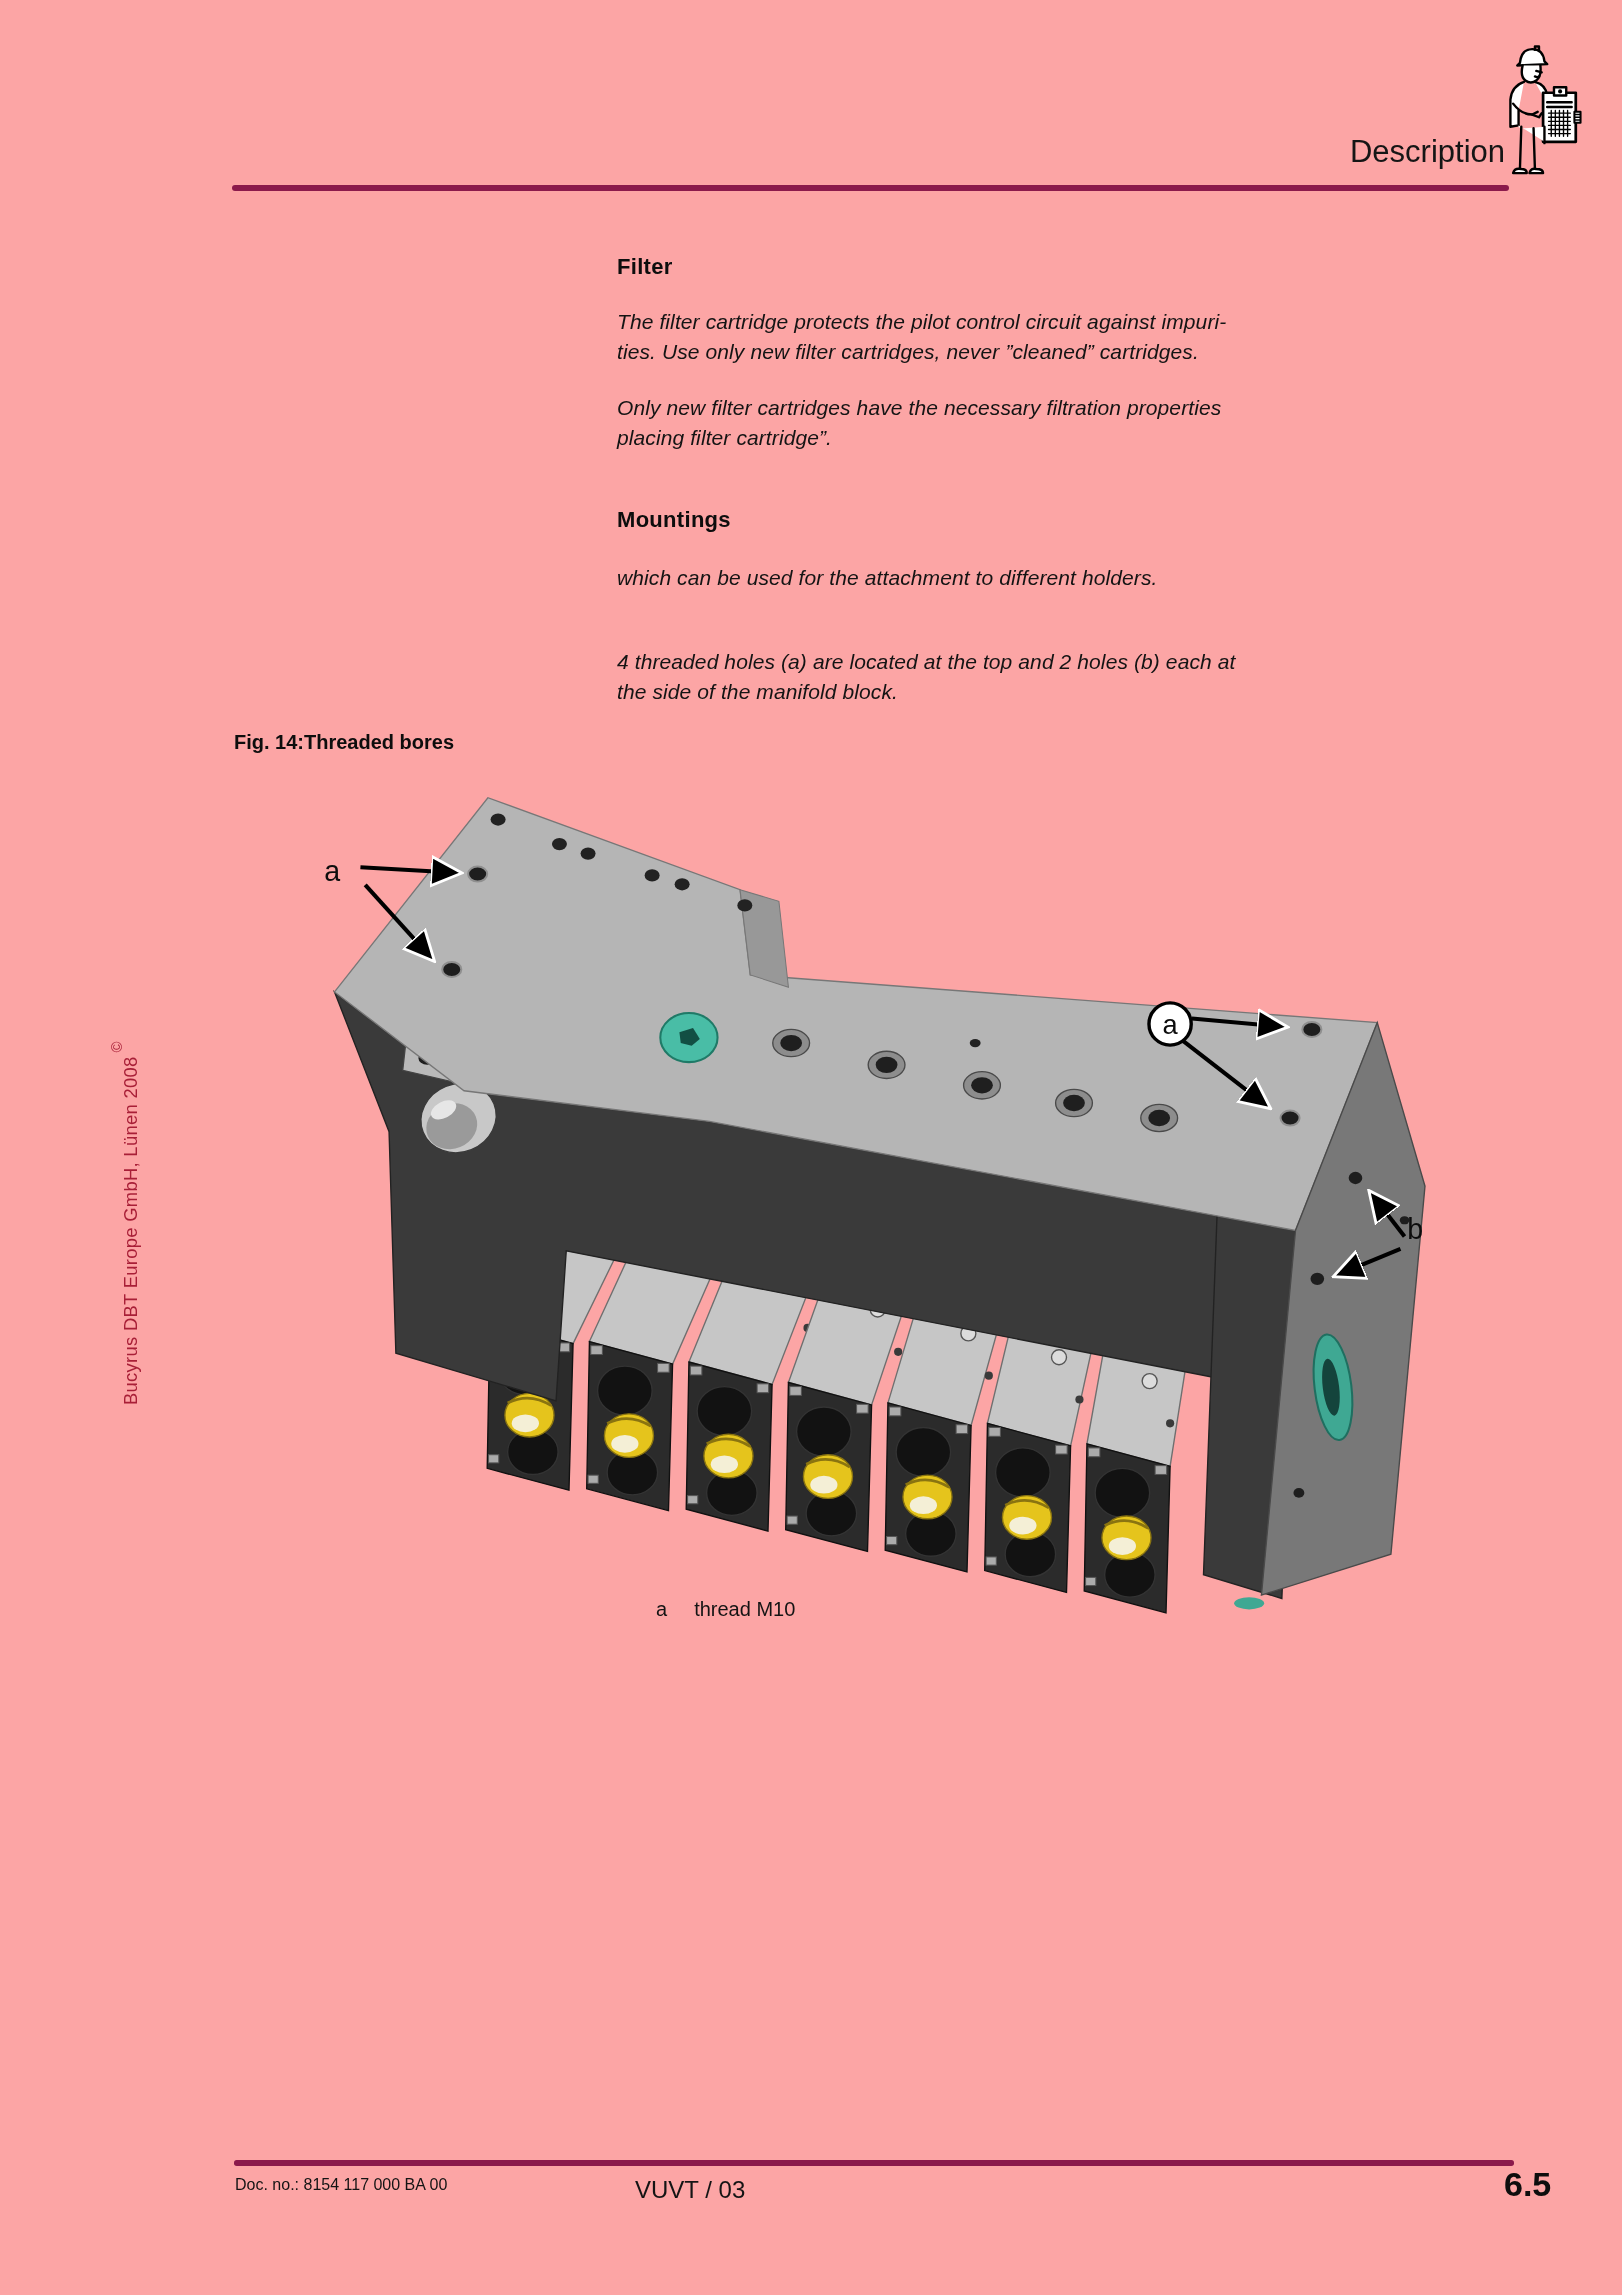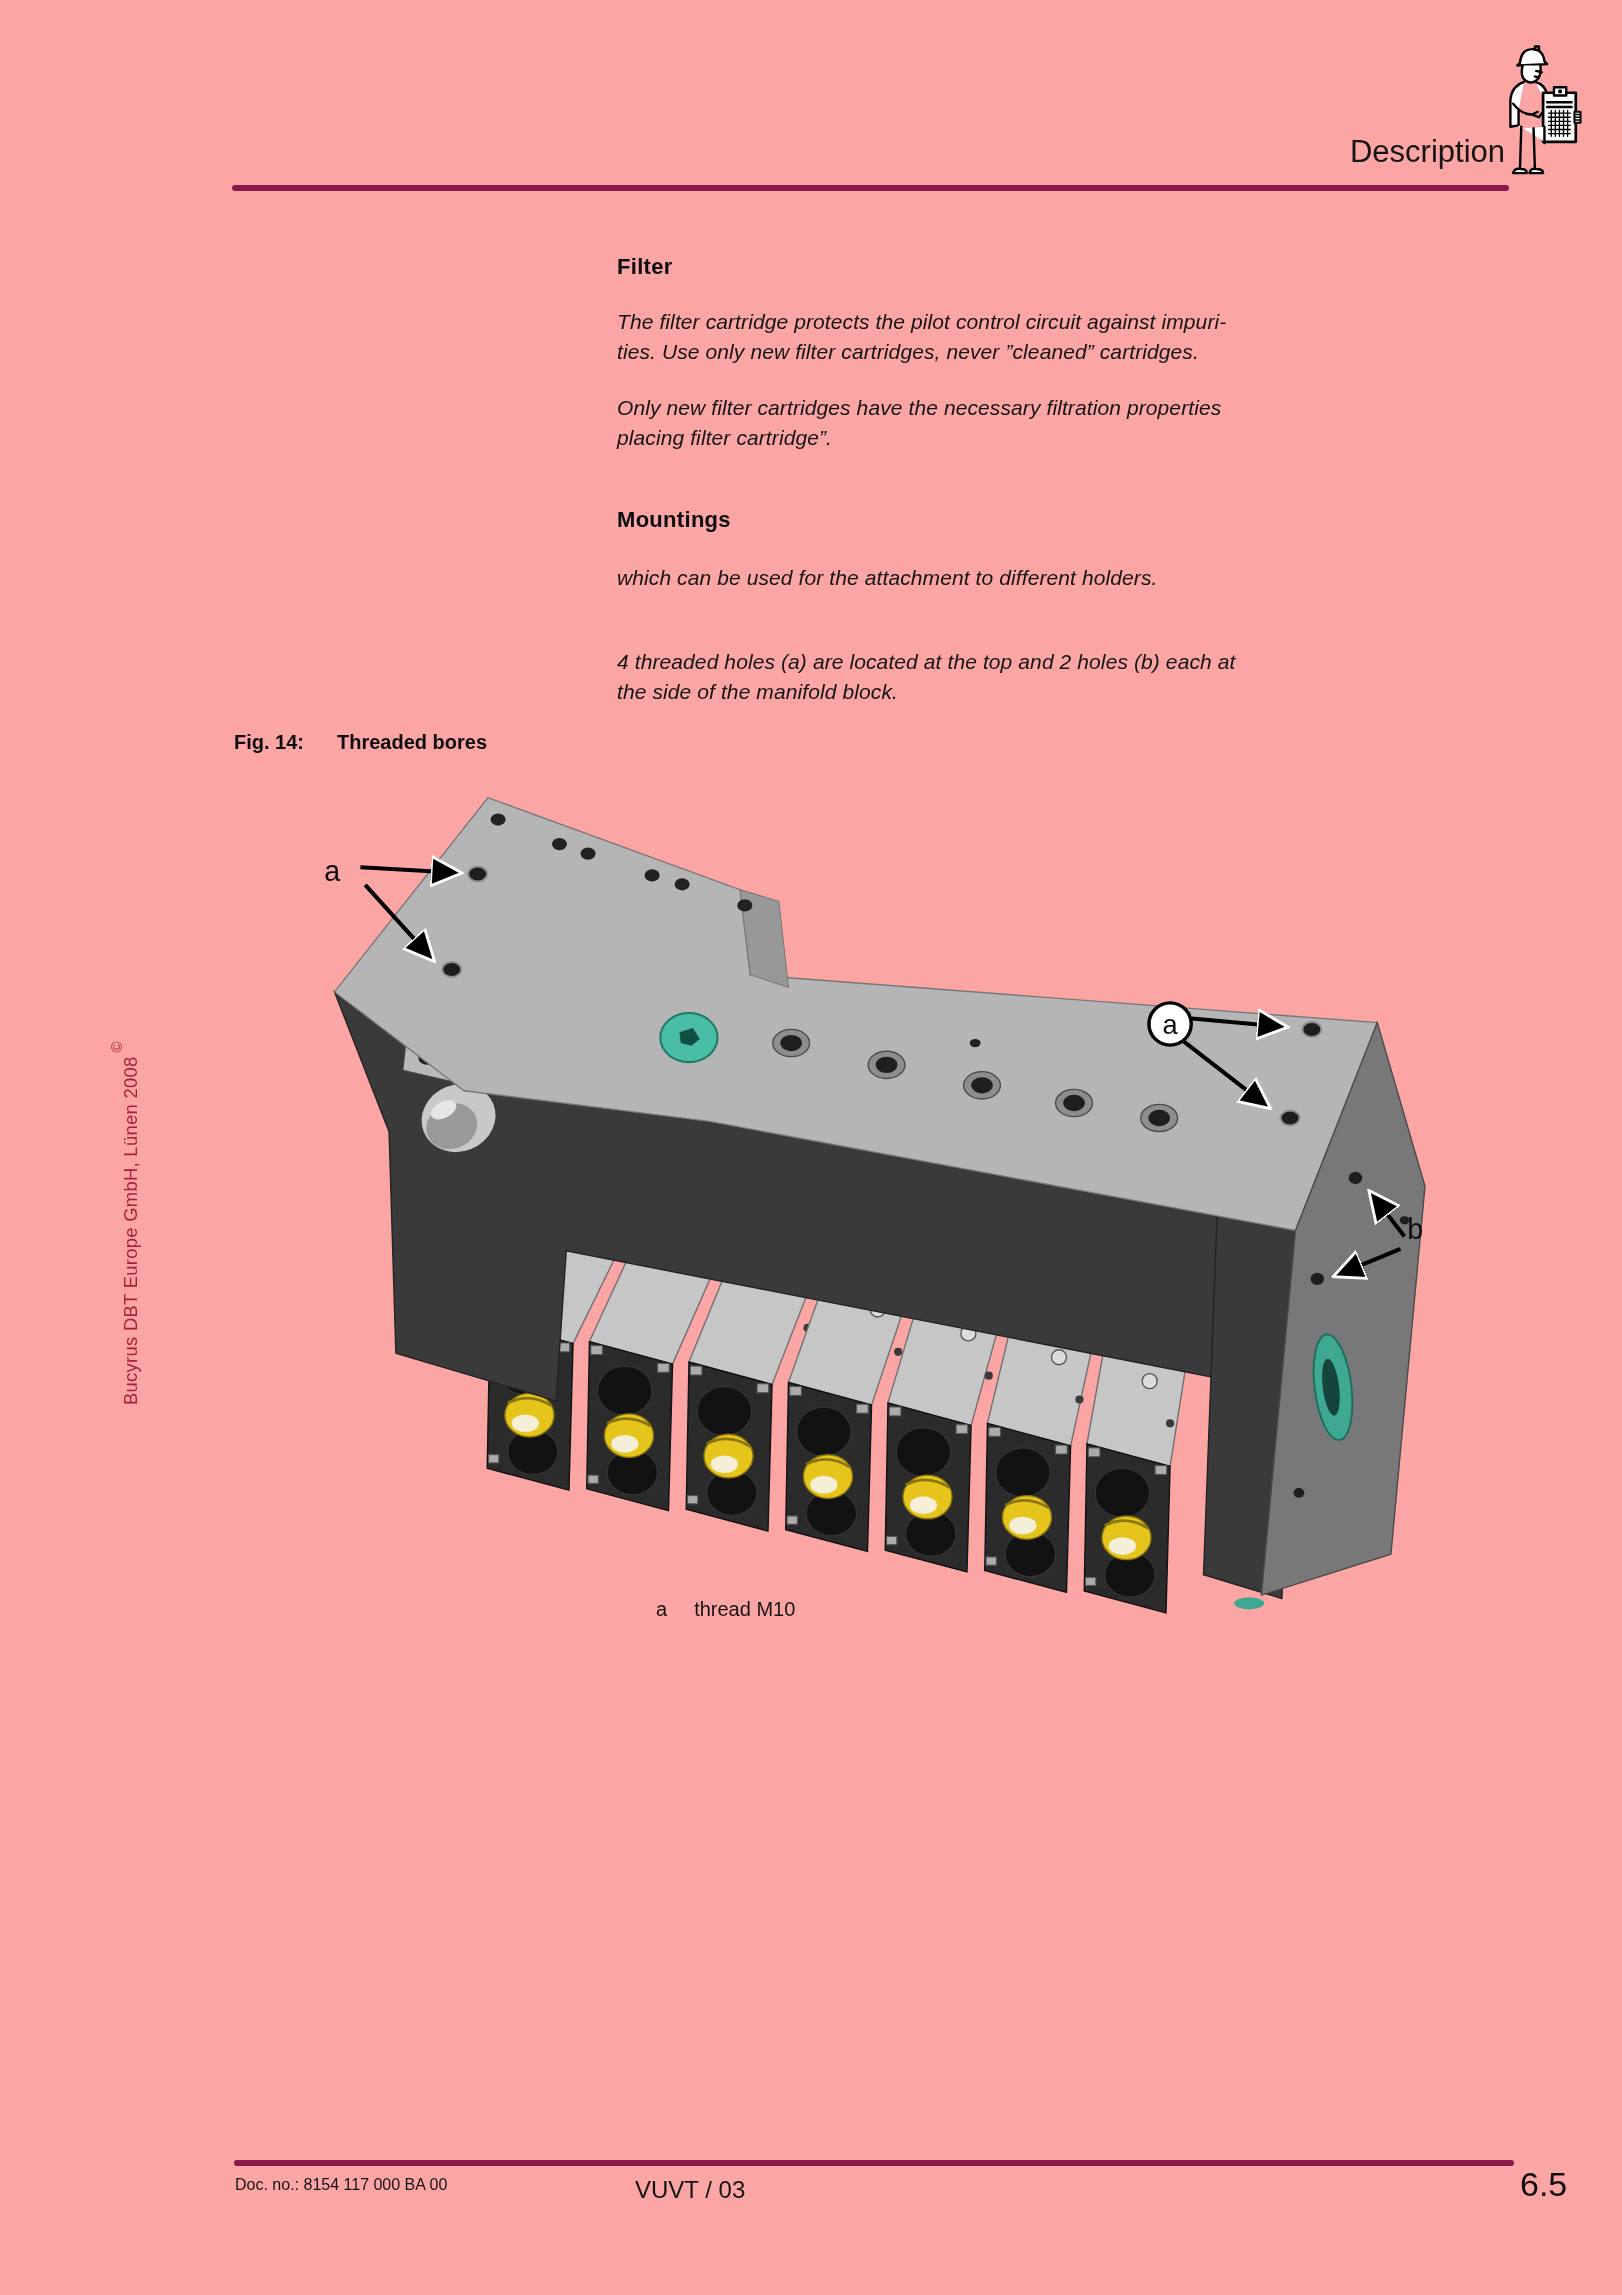"Fig. 14:" .fig-caption .cap-label { margin-right: 33px -> none }
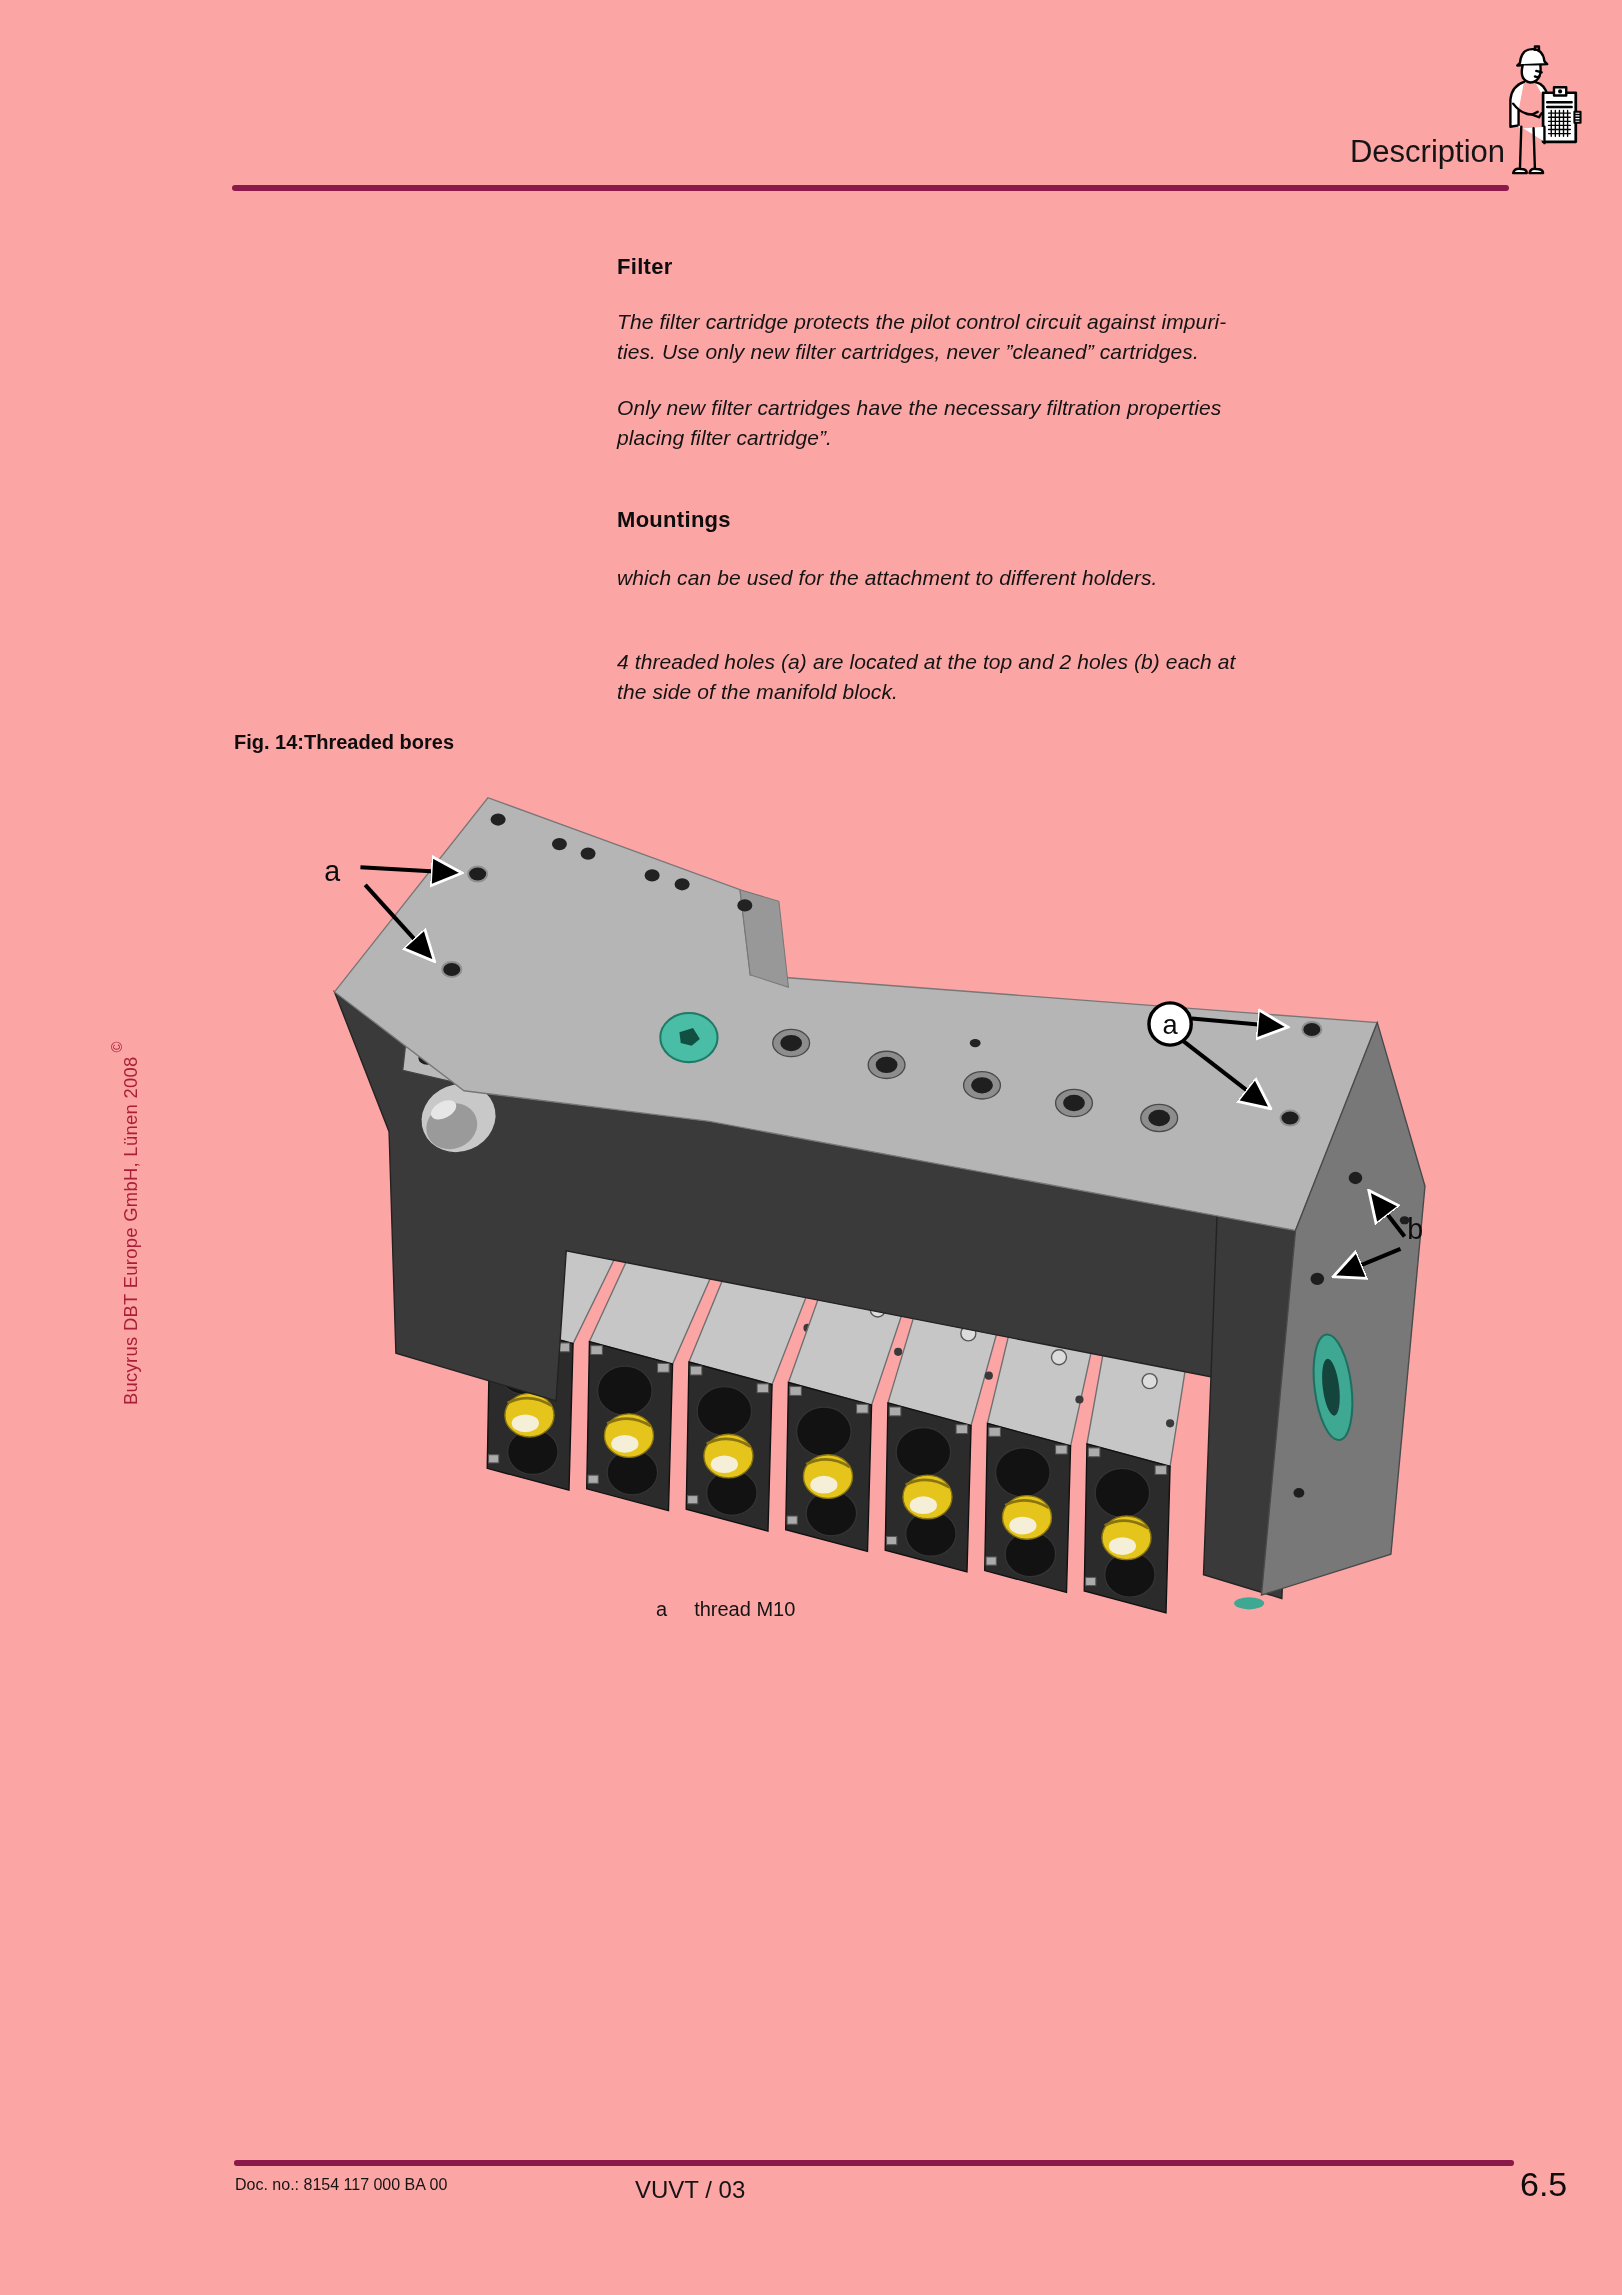"6.5" .footer-page { font-weight: normal -> bold; margin-left: 16px -> none }
